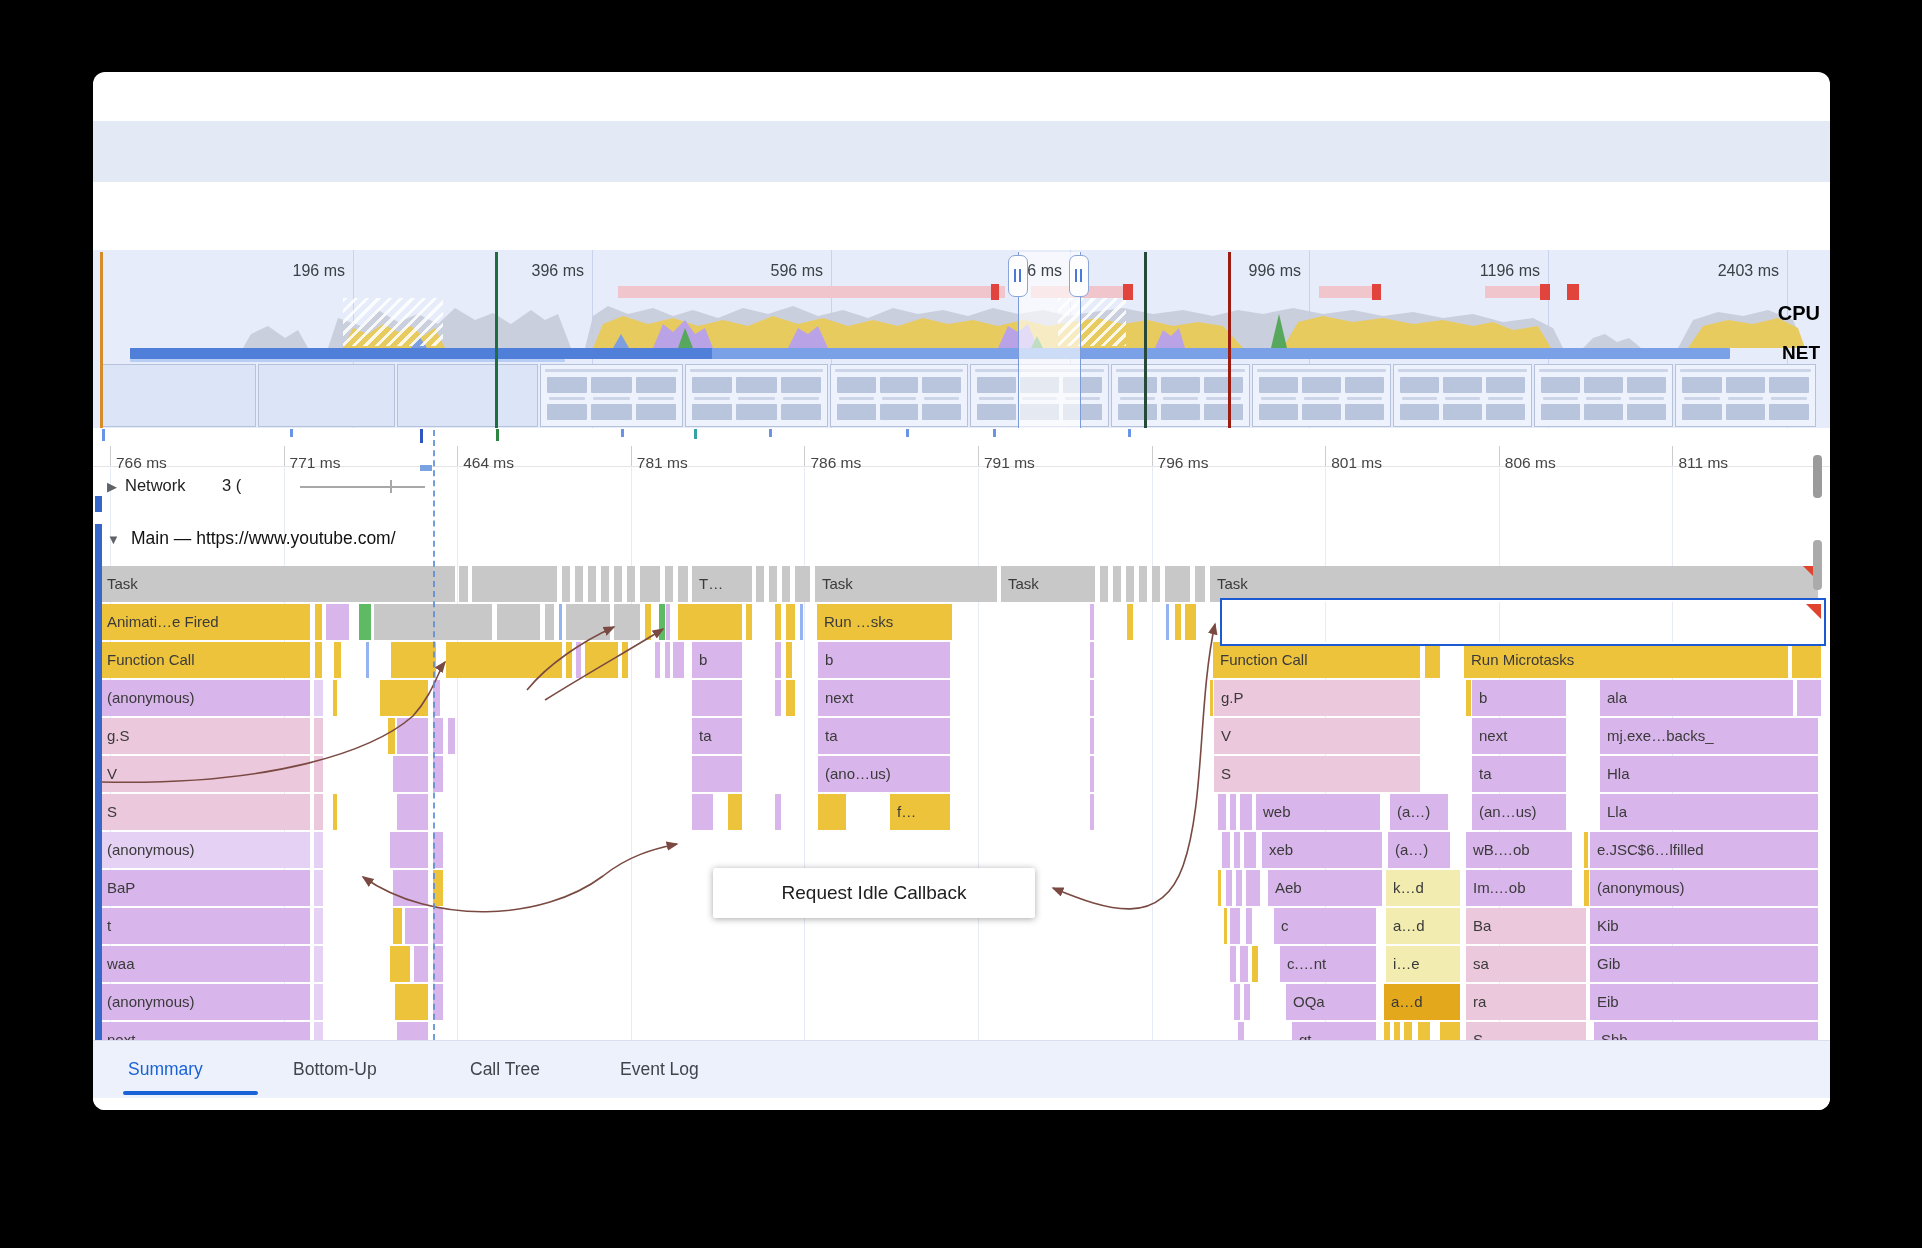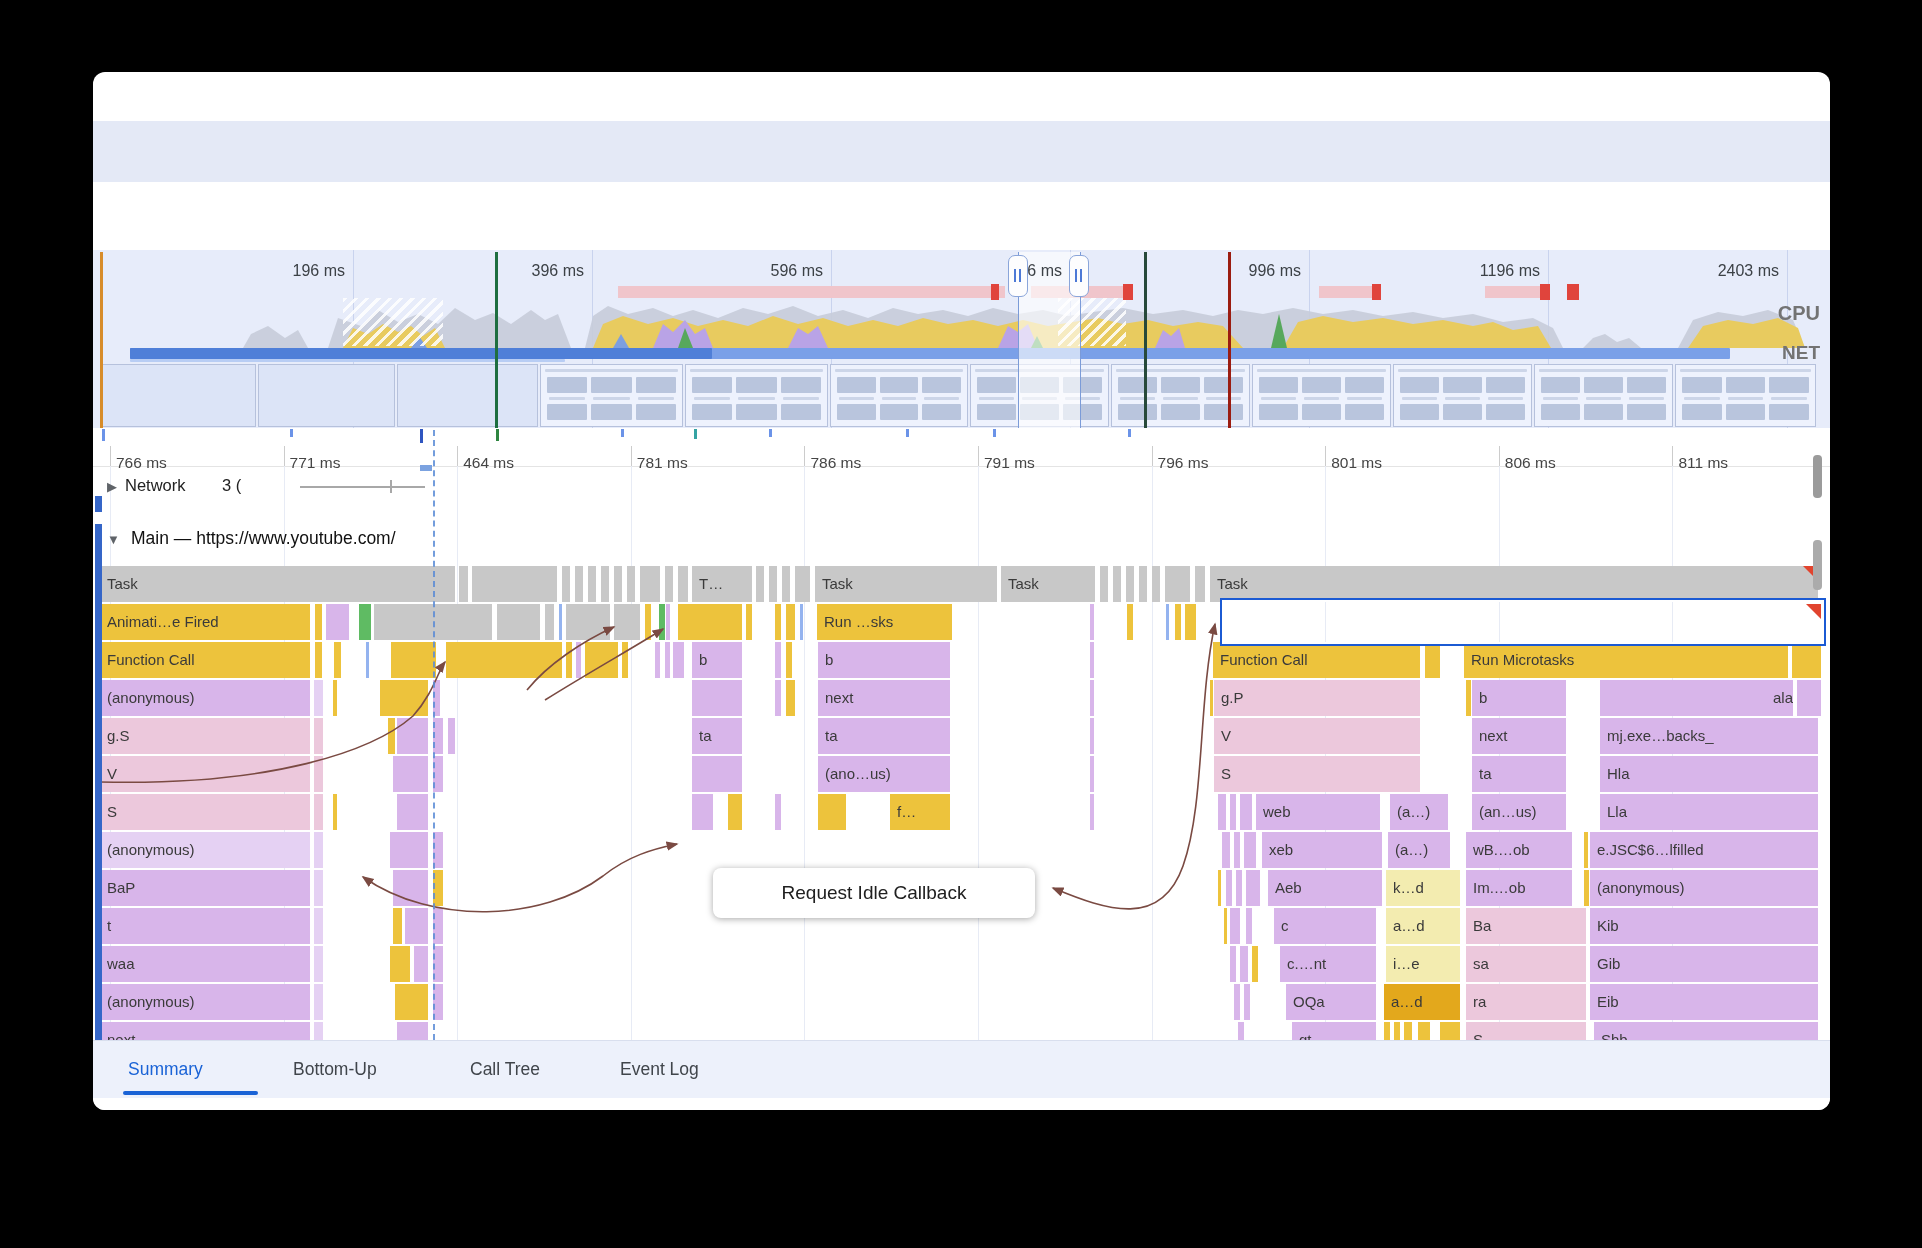"CPU" .ov-side { color: #737373 -> #000000 }
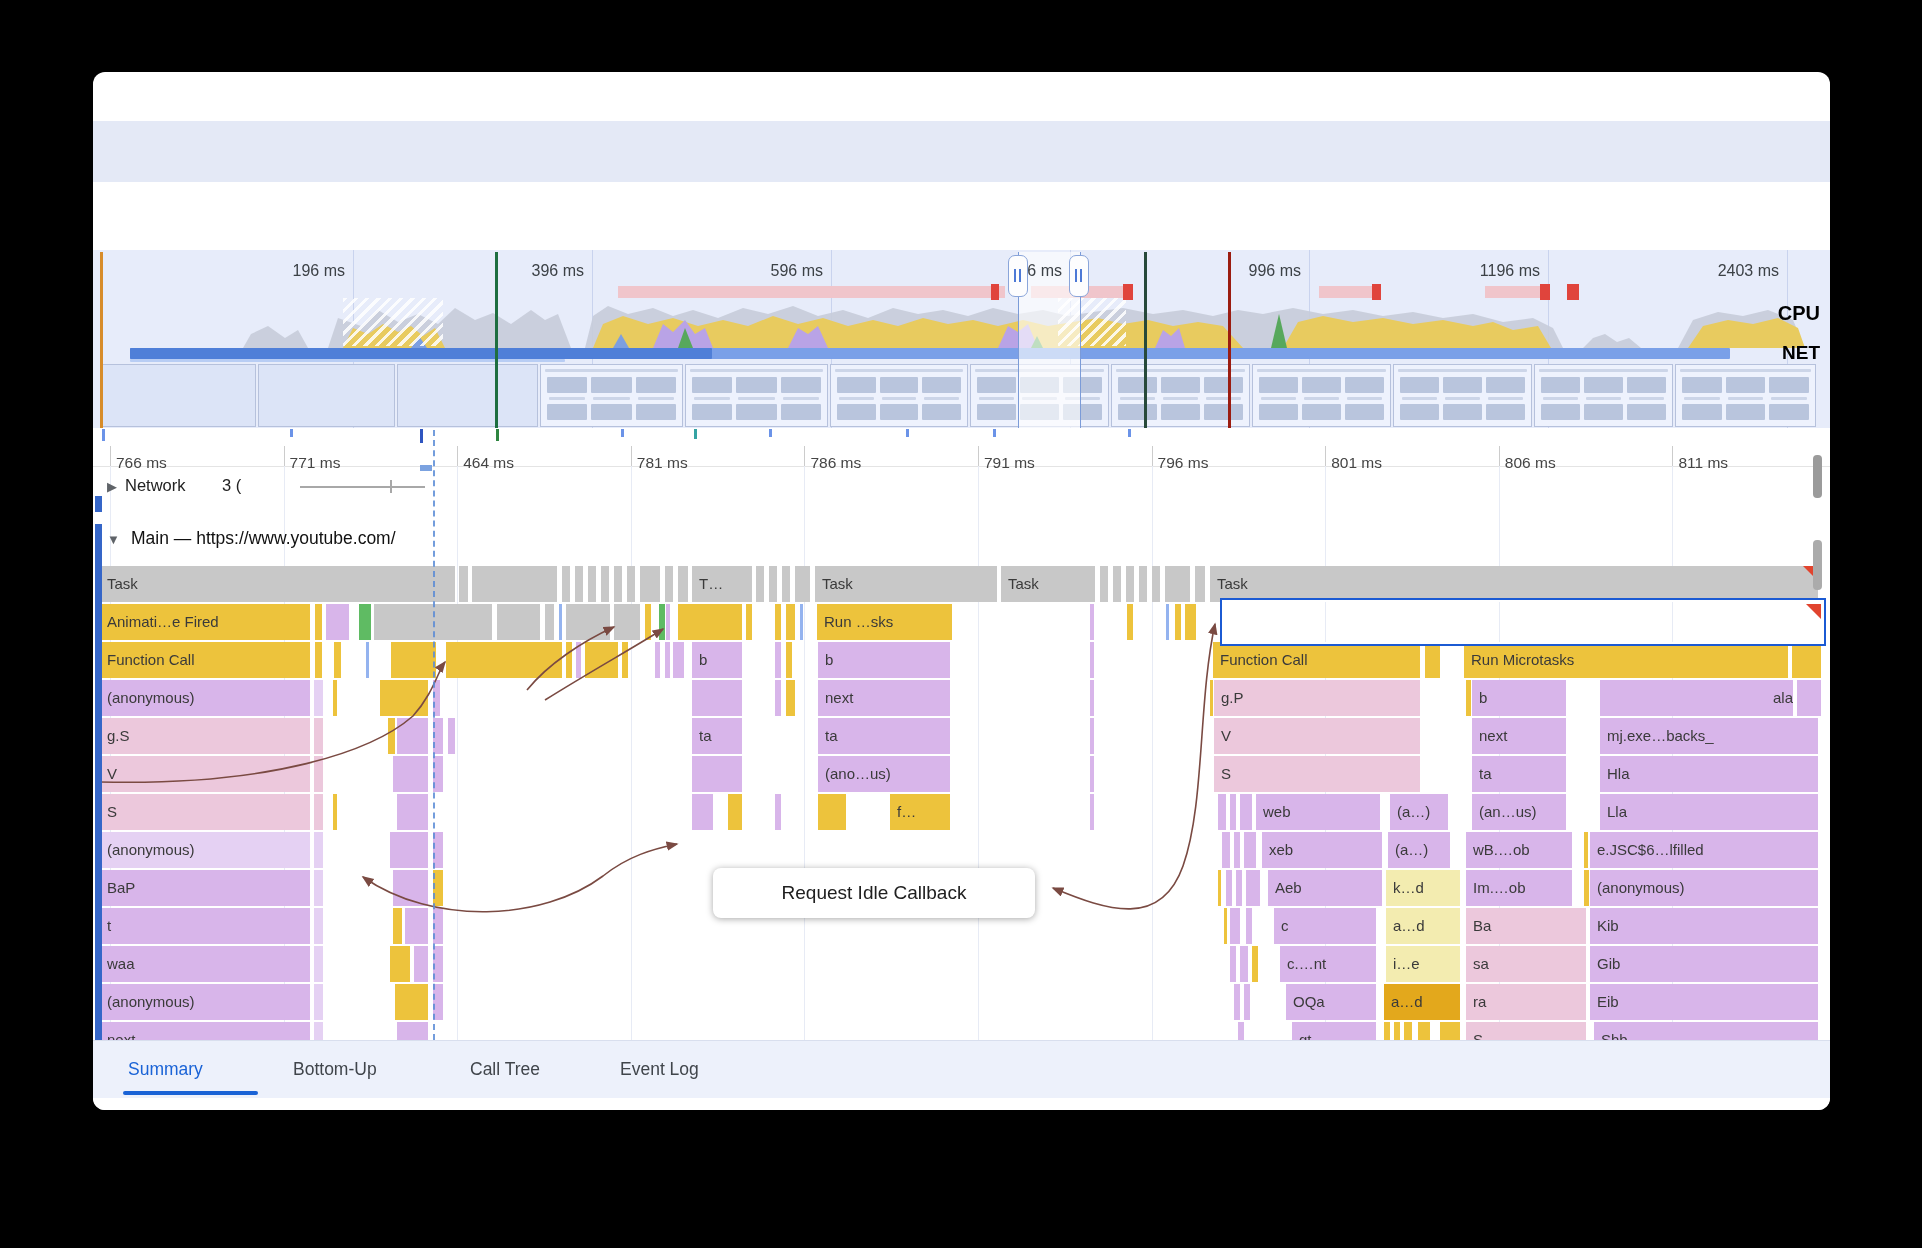"ala" div.blk { text-align: right -> none }
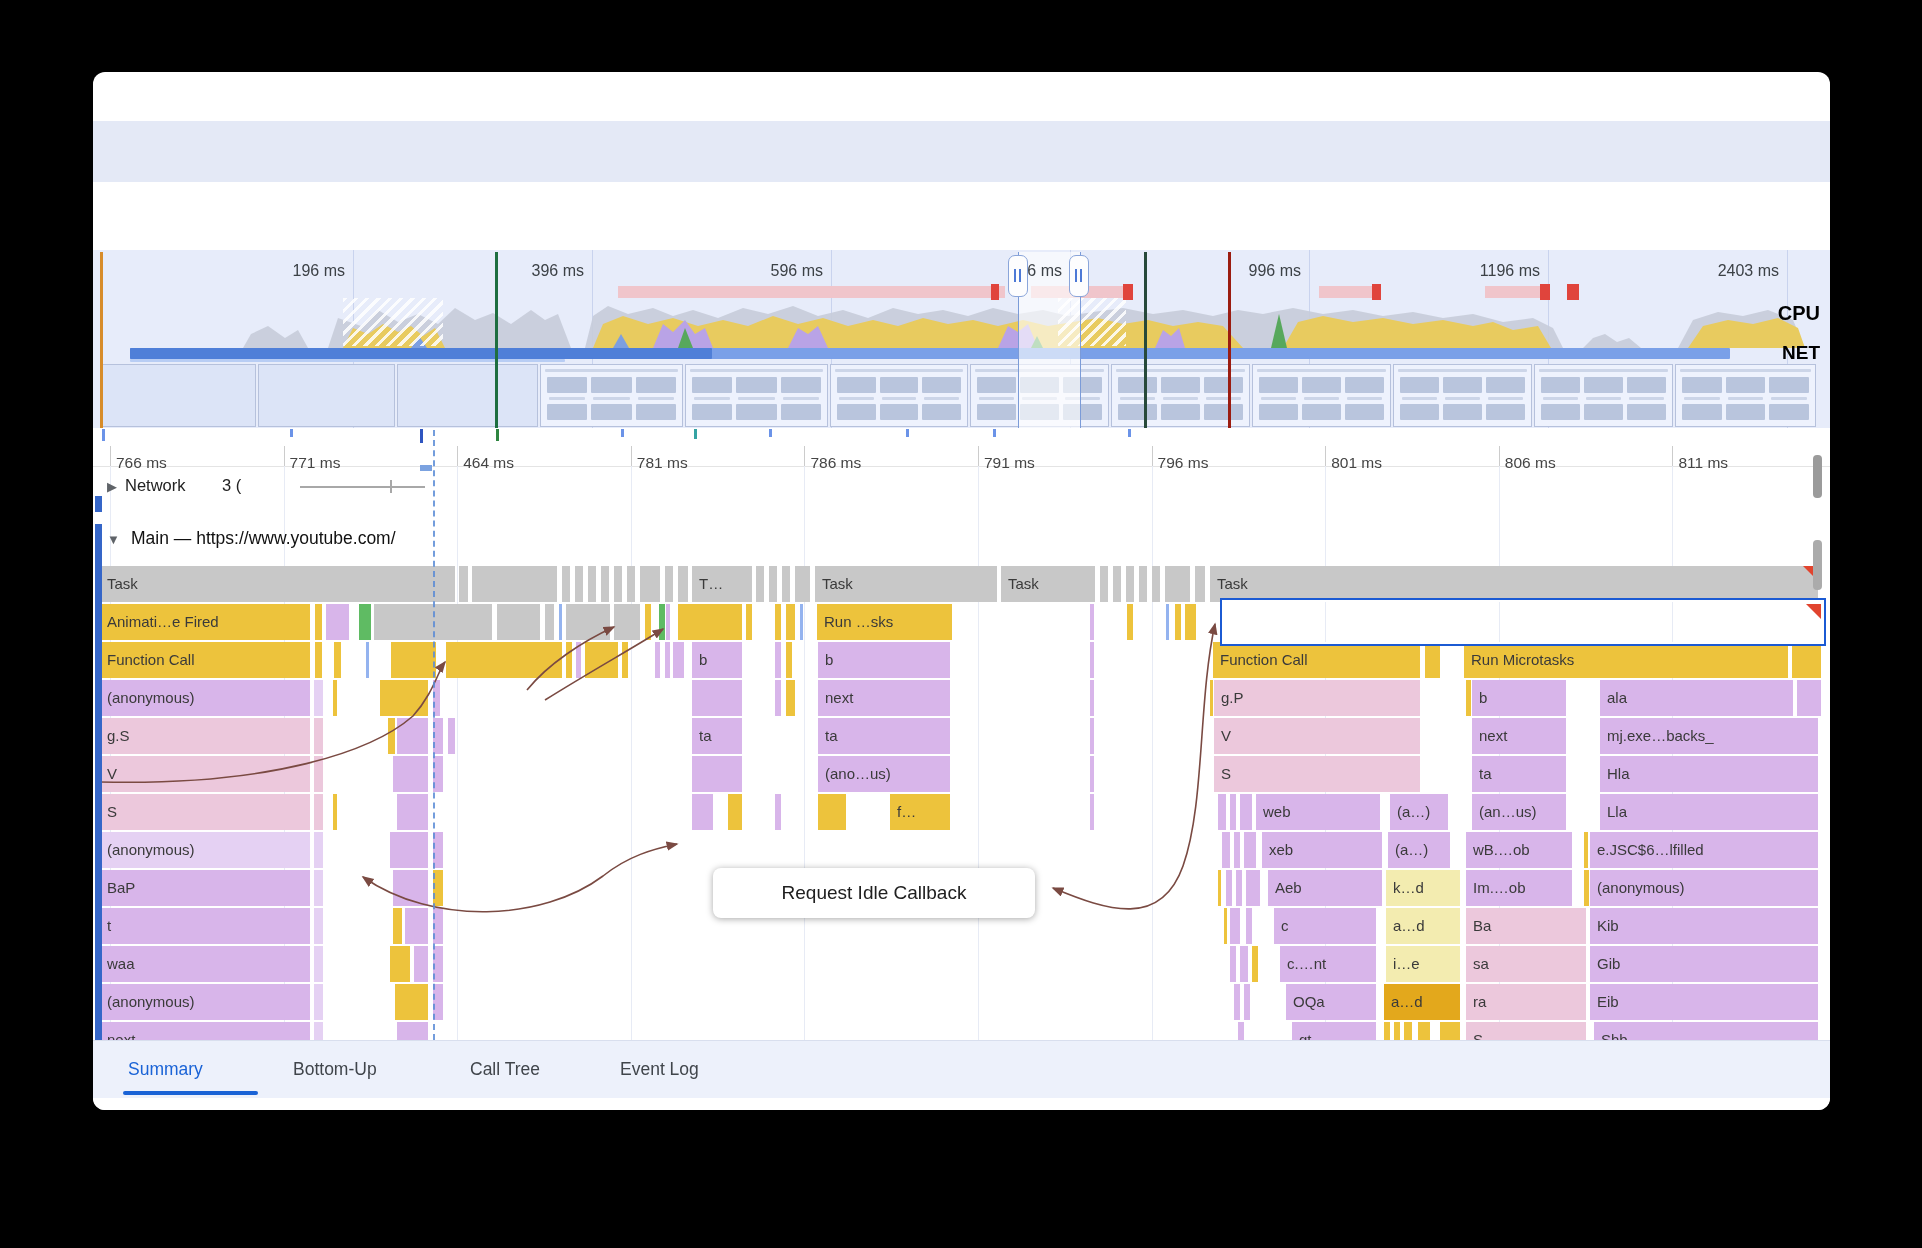"Request Idle Callback" .tooltip { border-radius: 8px -> 2px }
